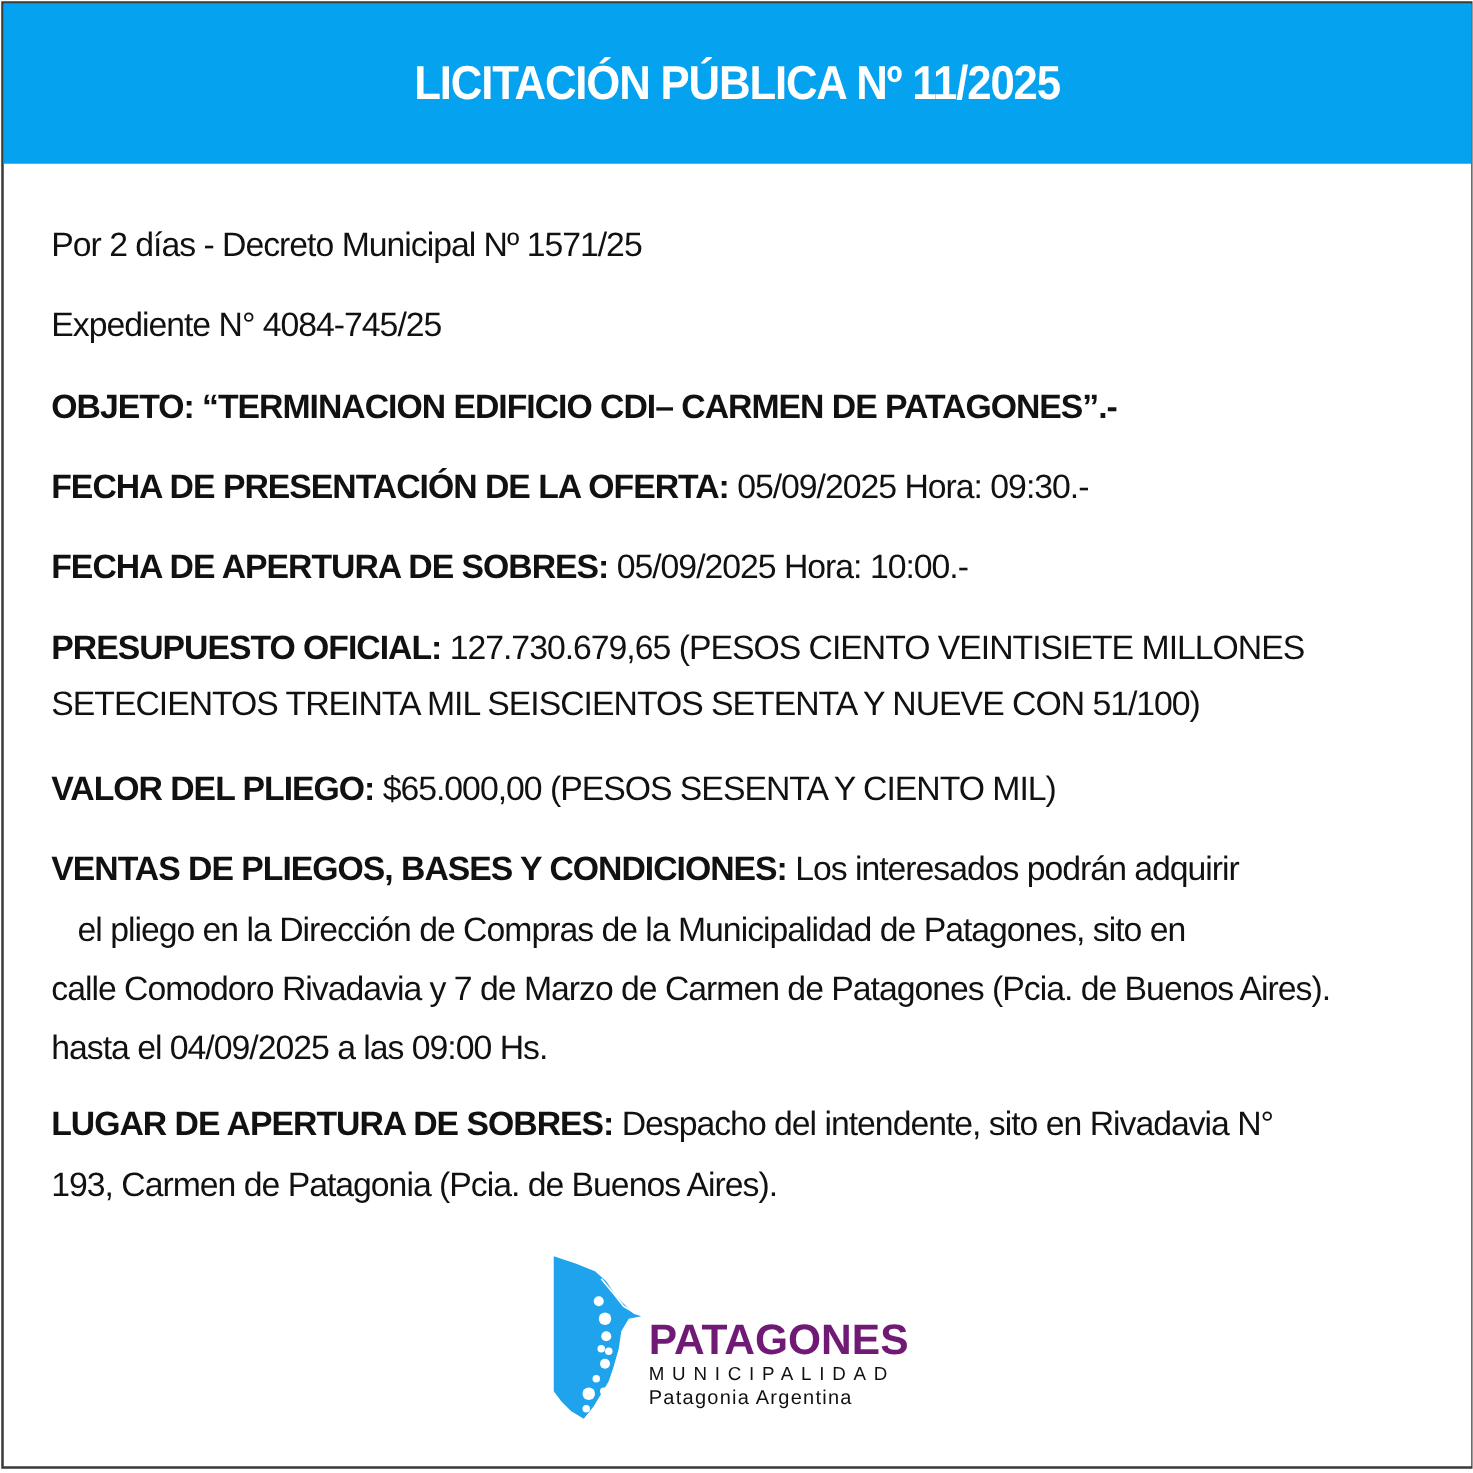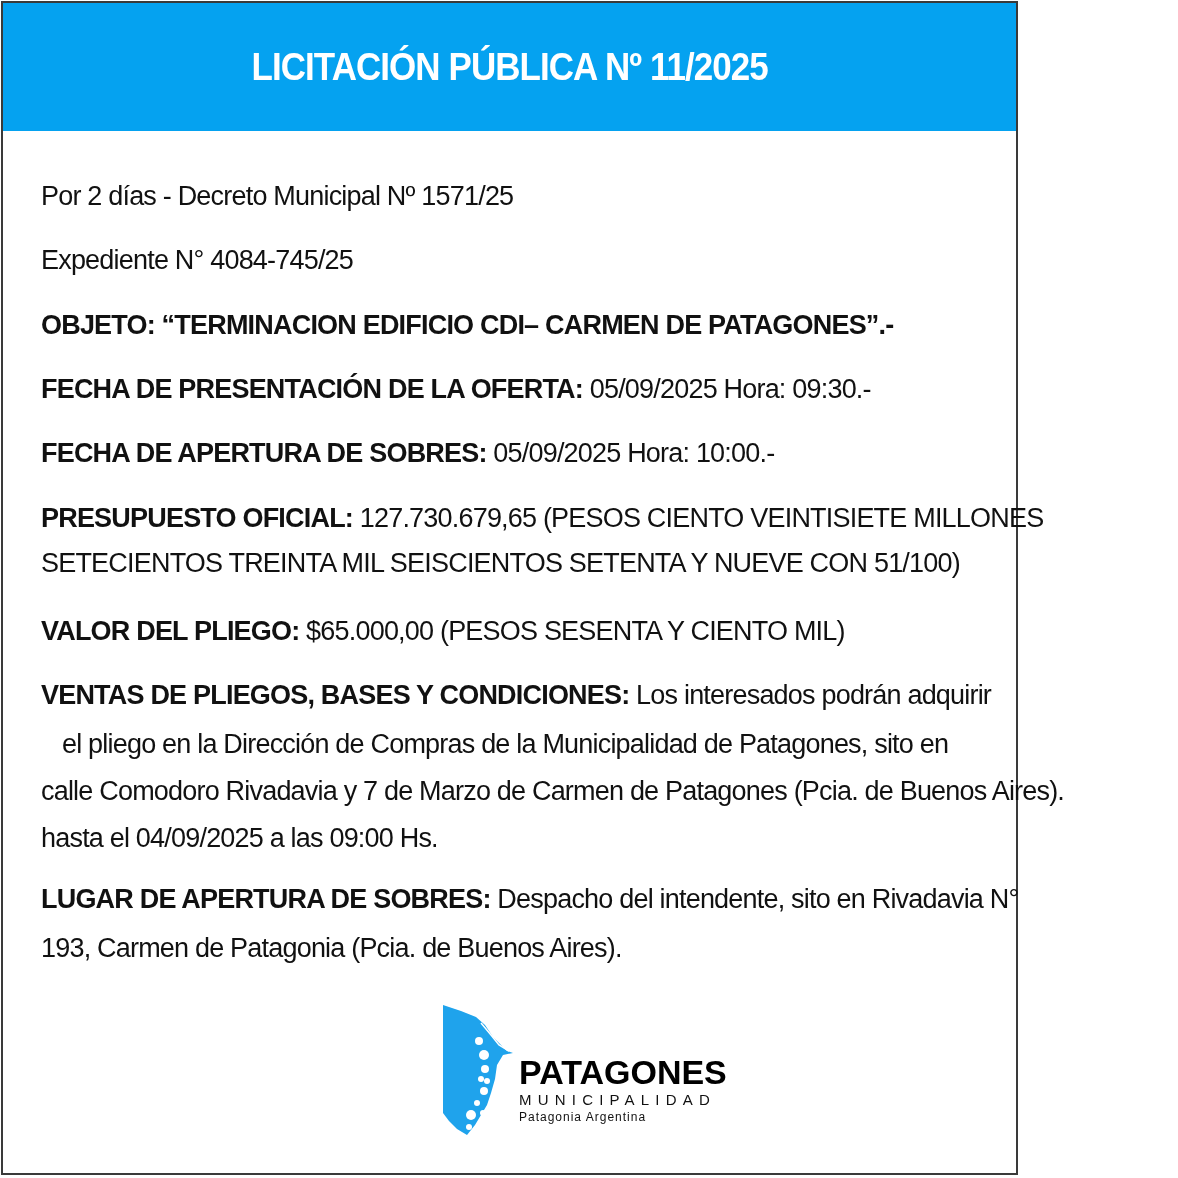"LICITACIÓN PÚBLICA Nº 11/2025" .frame { width: 1017px -> 1178px }
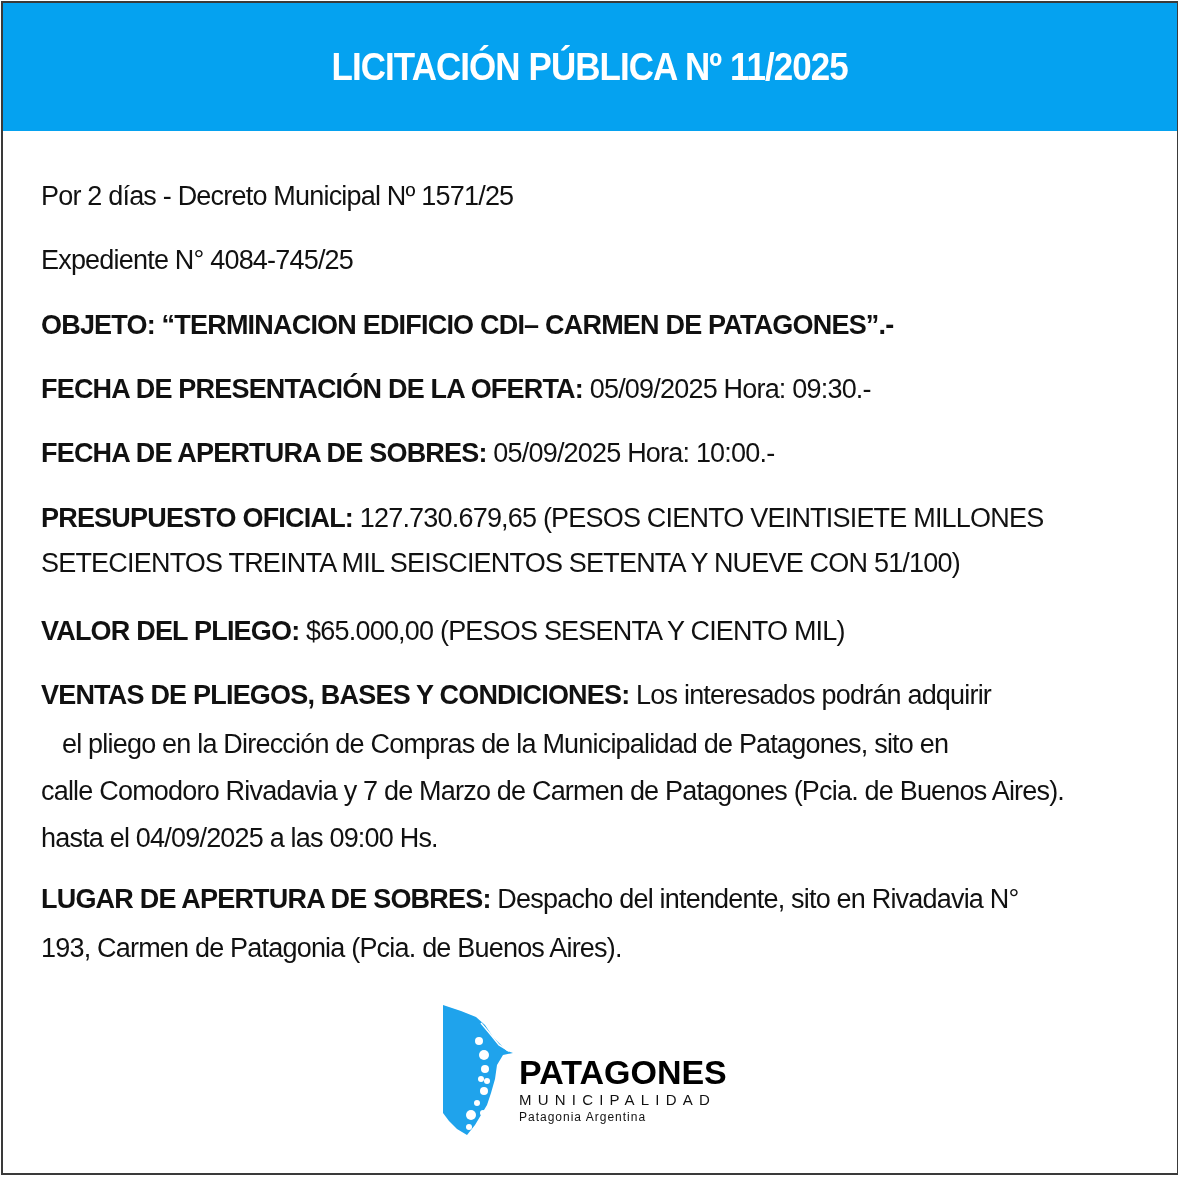"PATAGONES" .logo-text-main { color: #000000 -> #701a75 }
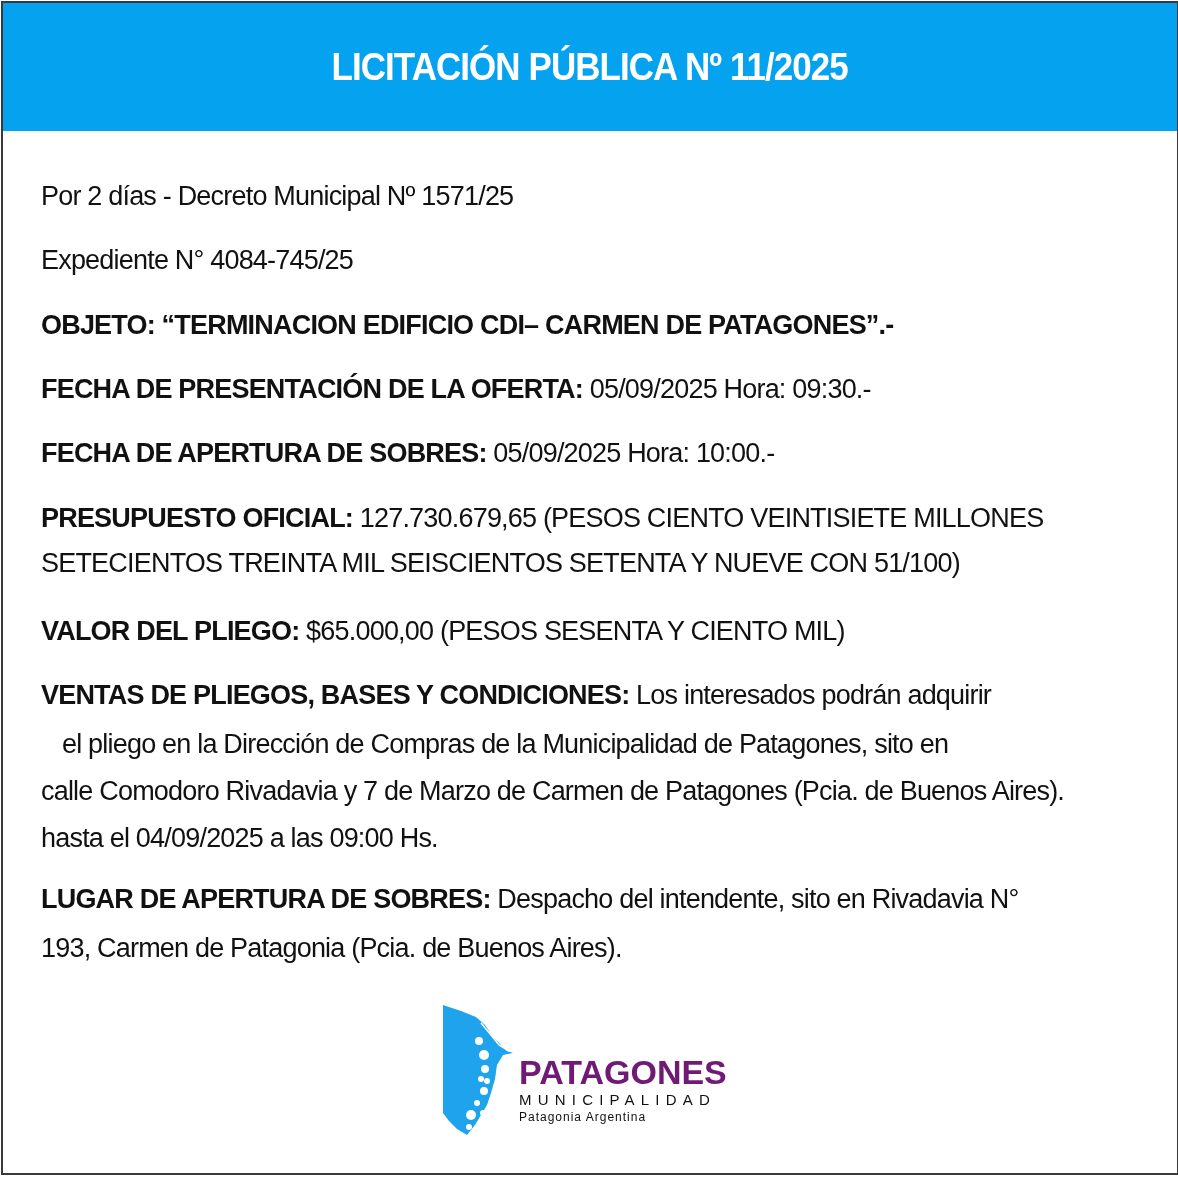"Patagonia Argentina" .logo-text-sub2 { font-size: 12px -> 16px }
